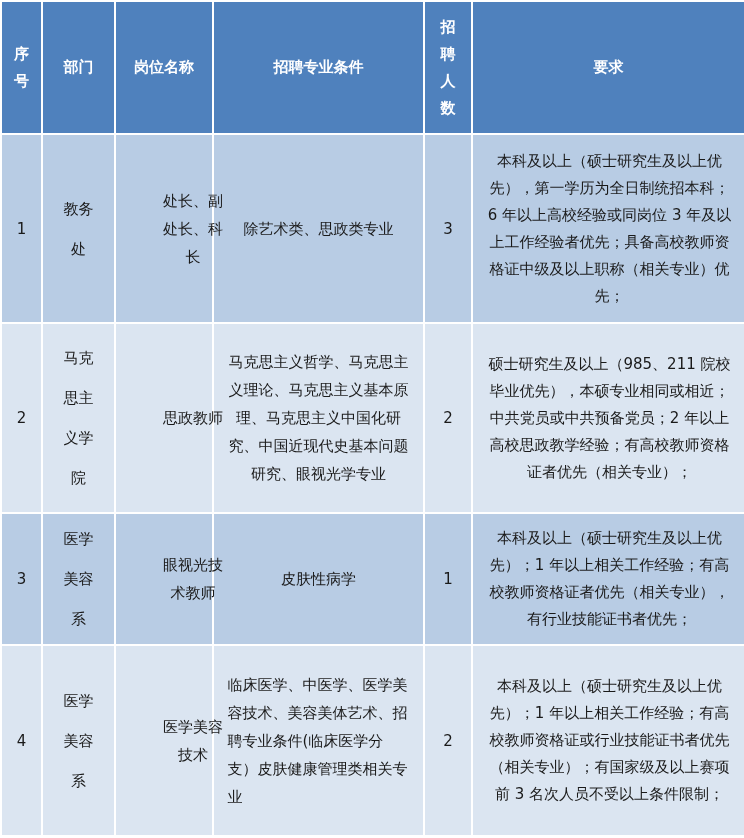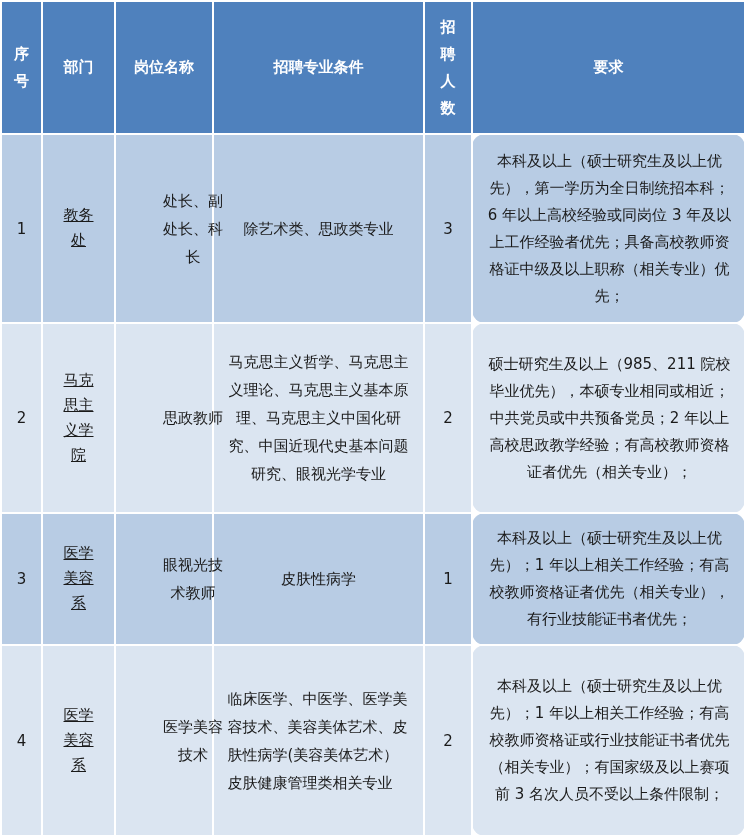"本科及以上（硕士研究生及以上优先），第一学历为全日制统招本科；6" td.req { border-radius: 13px -> none }
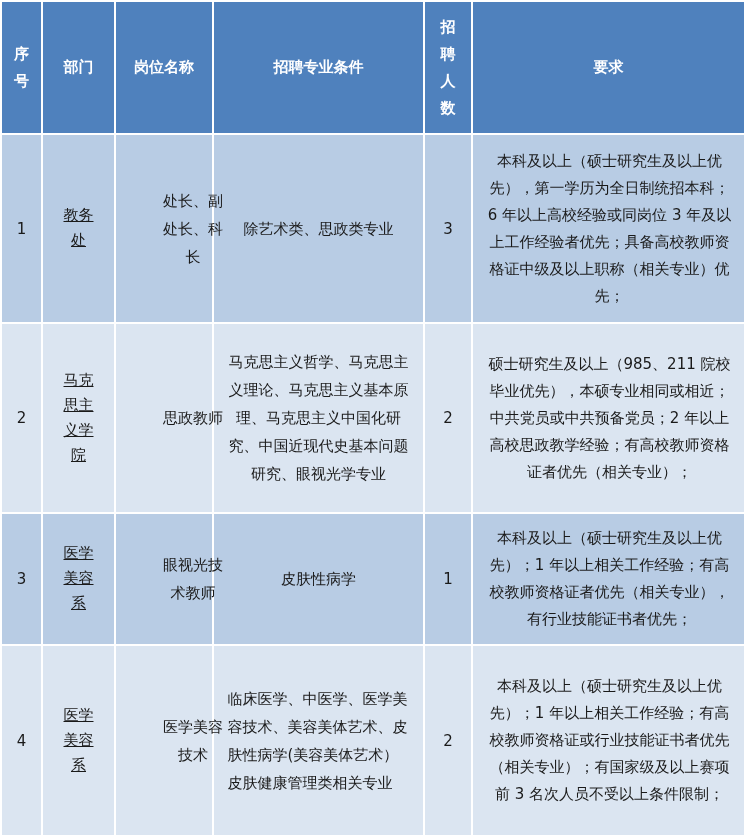"教务处" .dept { line-height: 25px -> 40px; text-decoration: underline -> none }
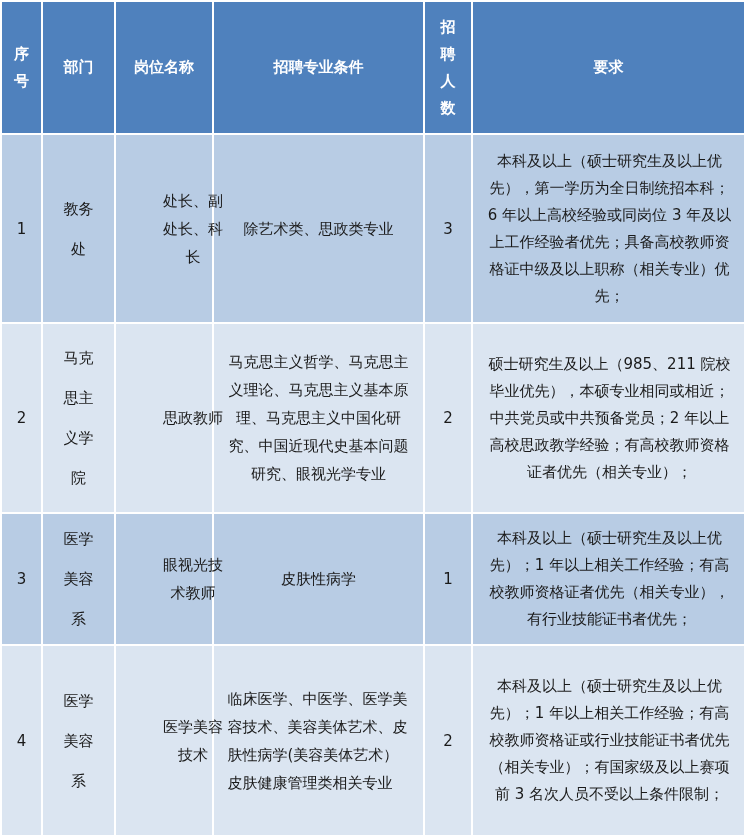"临床医学、中医学、医学美容技术、美容美体艺术、皮肤性病学(美容美体艺术）皮肤健康" span.major { text: 皮肤性病学(美容美体艺术 -> 招聘专业条件(临床医学分支 }
